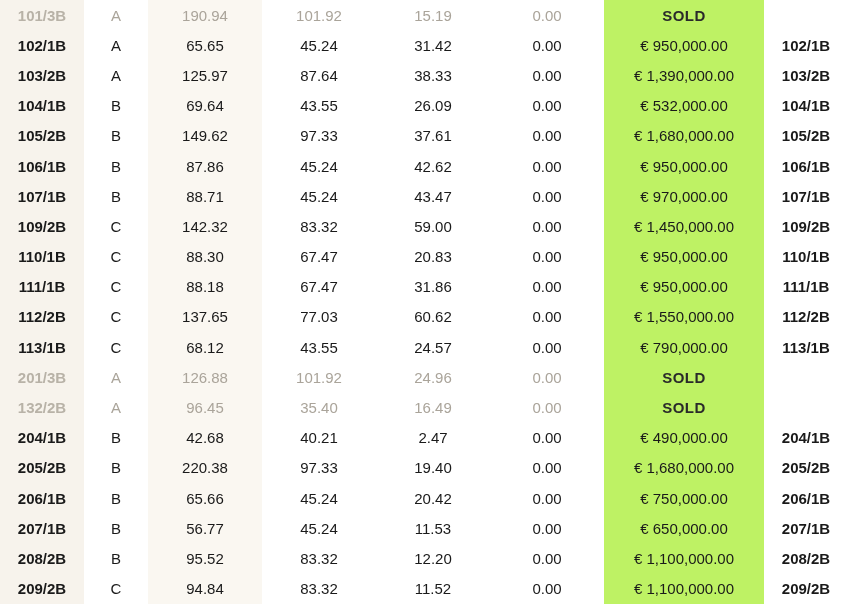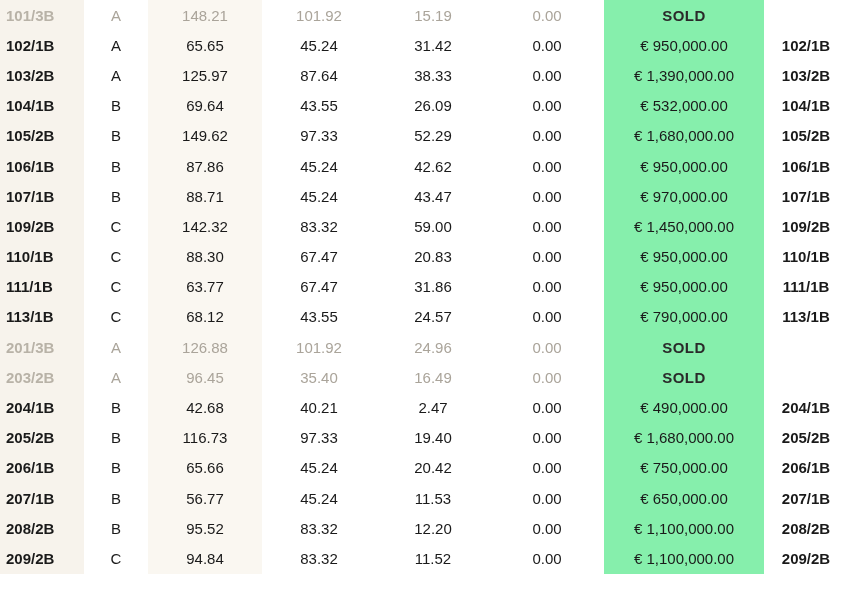"101/3B" td.unit { text-align: left -> center }
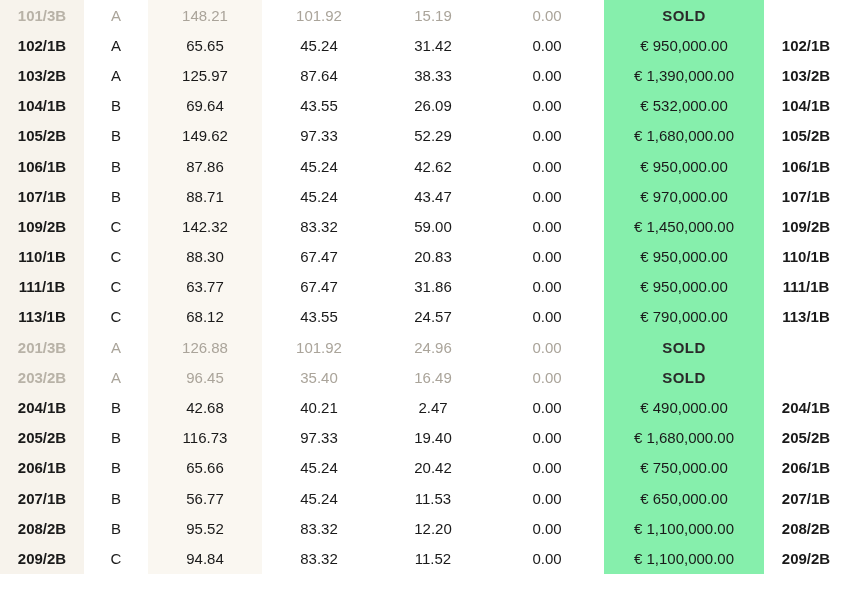"148.21" td.num { text: 148.21 -> 190.94 }
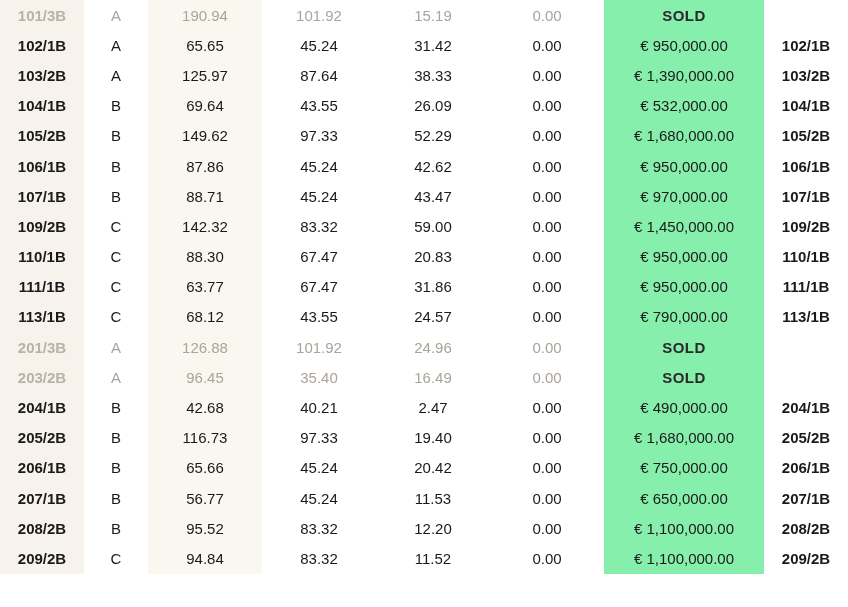"SOLD" td.price { background: #86efac -> #bef264 }
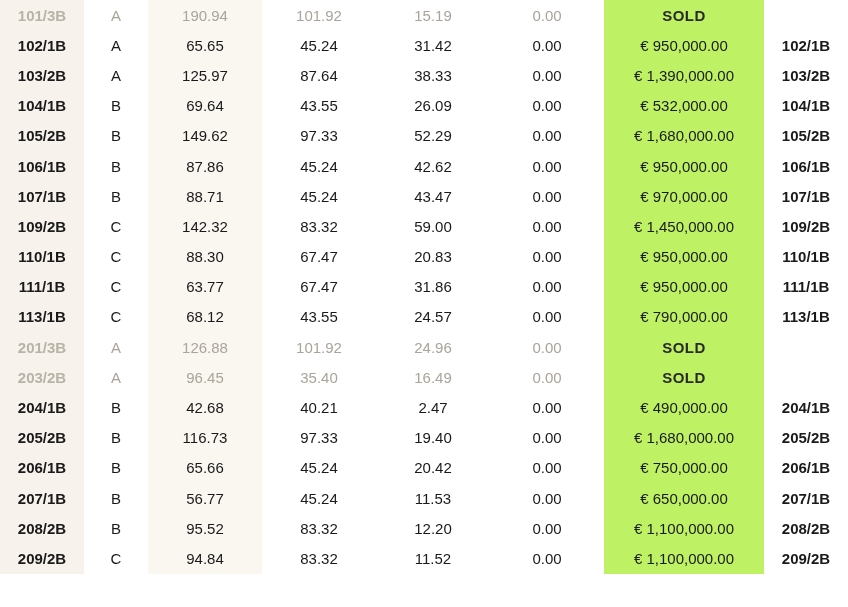"52.29" td.num { text: 52.29 -> 37.61 }
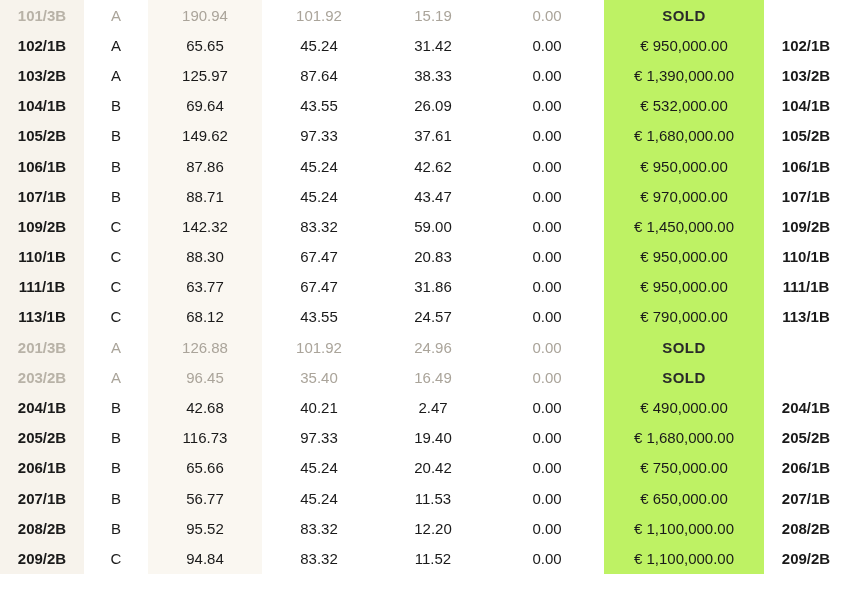"63.77" td.num { text: 63.77 -> 88.18 }
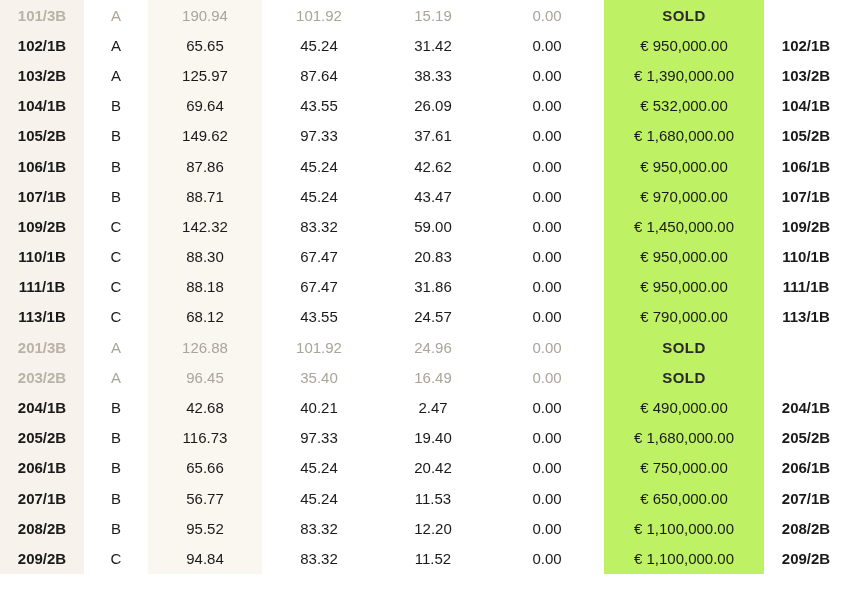"112/2B" tr { html: none -> <tr> <td>112/2B</td> <td>C</td> <td>137.65</td> <td>77.03</td> <td>60.62</td> <td>0.00</td> <td>€ 1,550,000.00</td> <td>112/2B</td> </tr> }
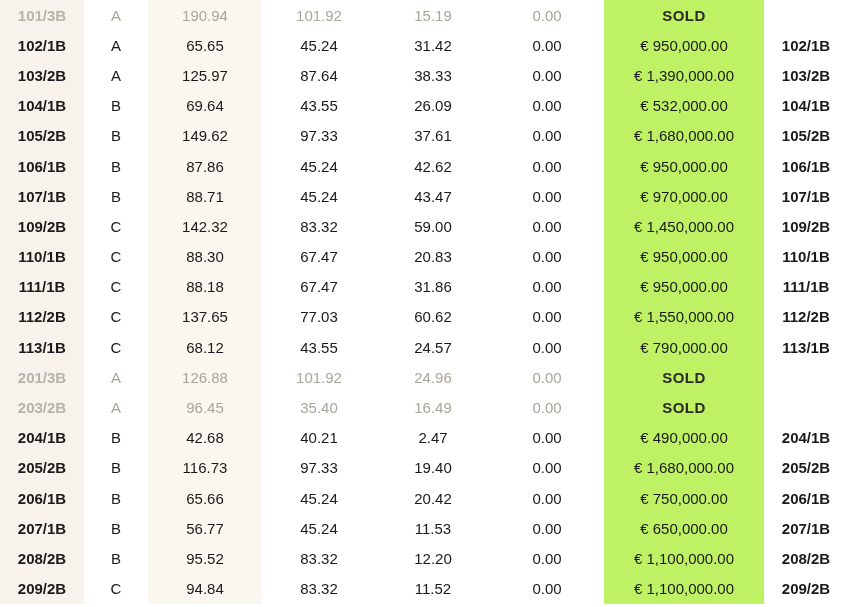"203/2B" td.unit { text: 203/2B -> 132/2B }
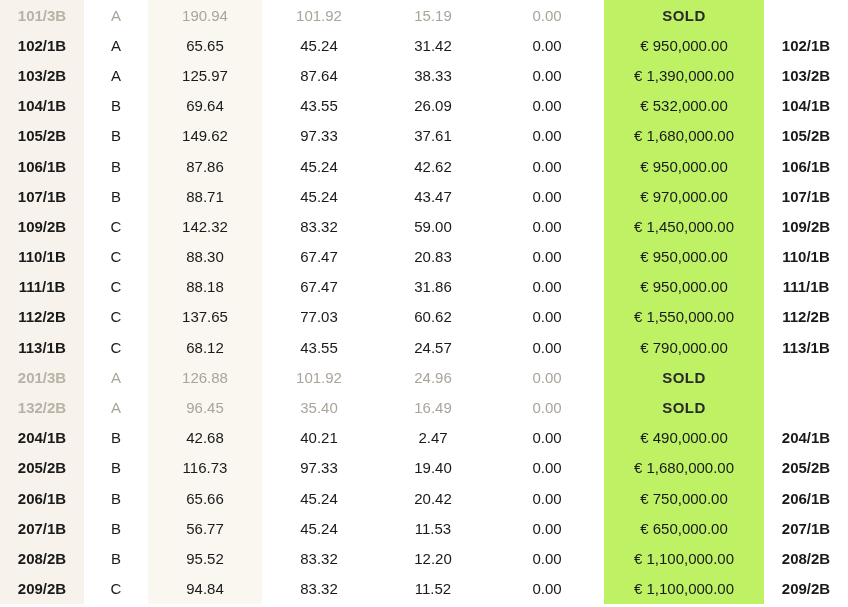"116.73" td.num { text: 116.73 -> 220.38 }
